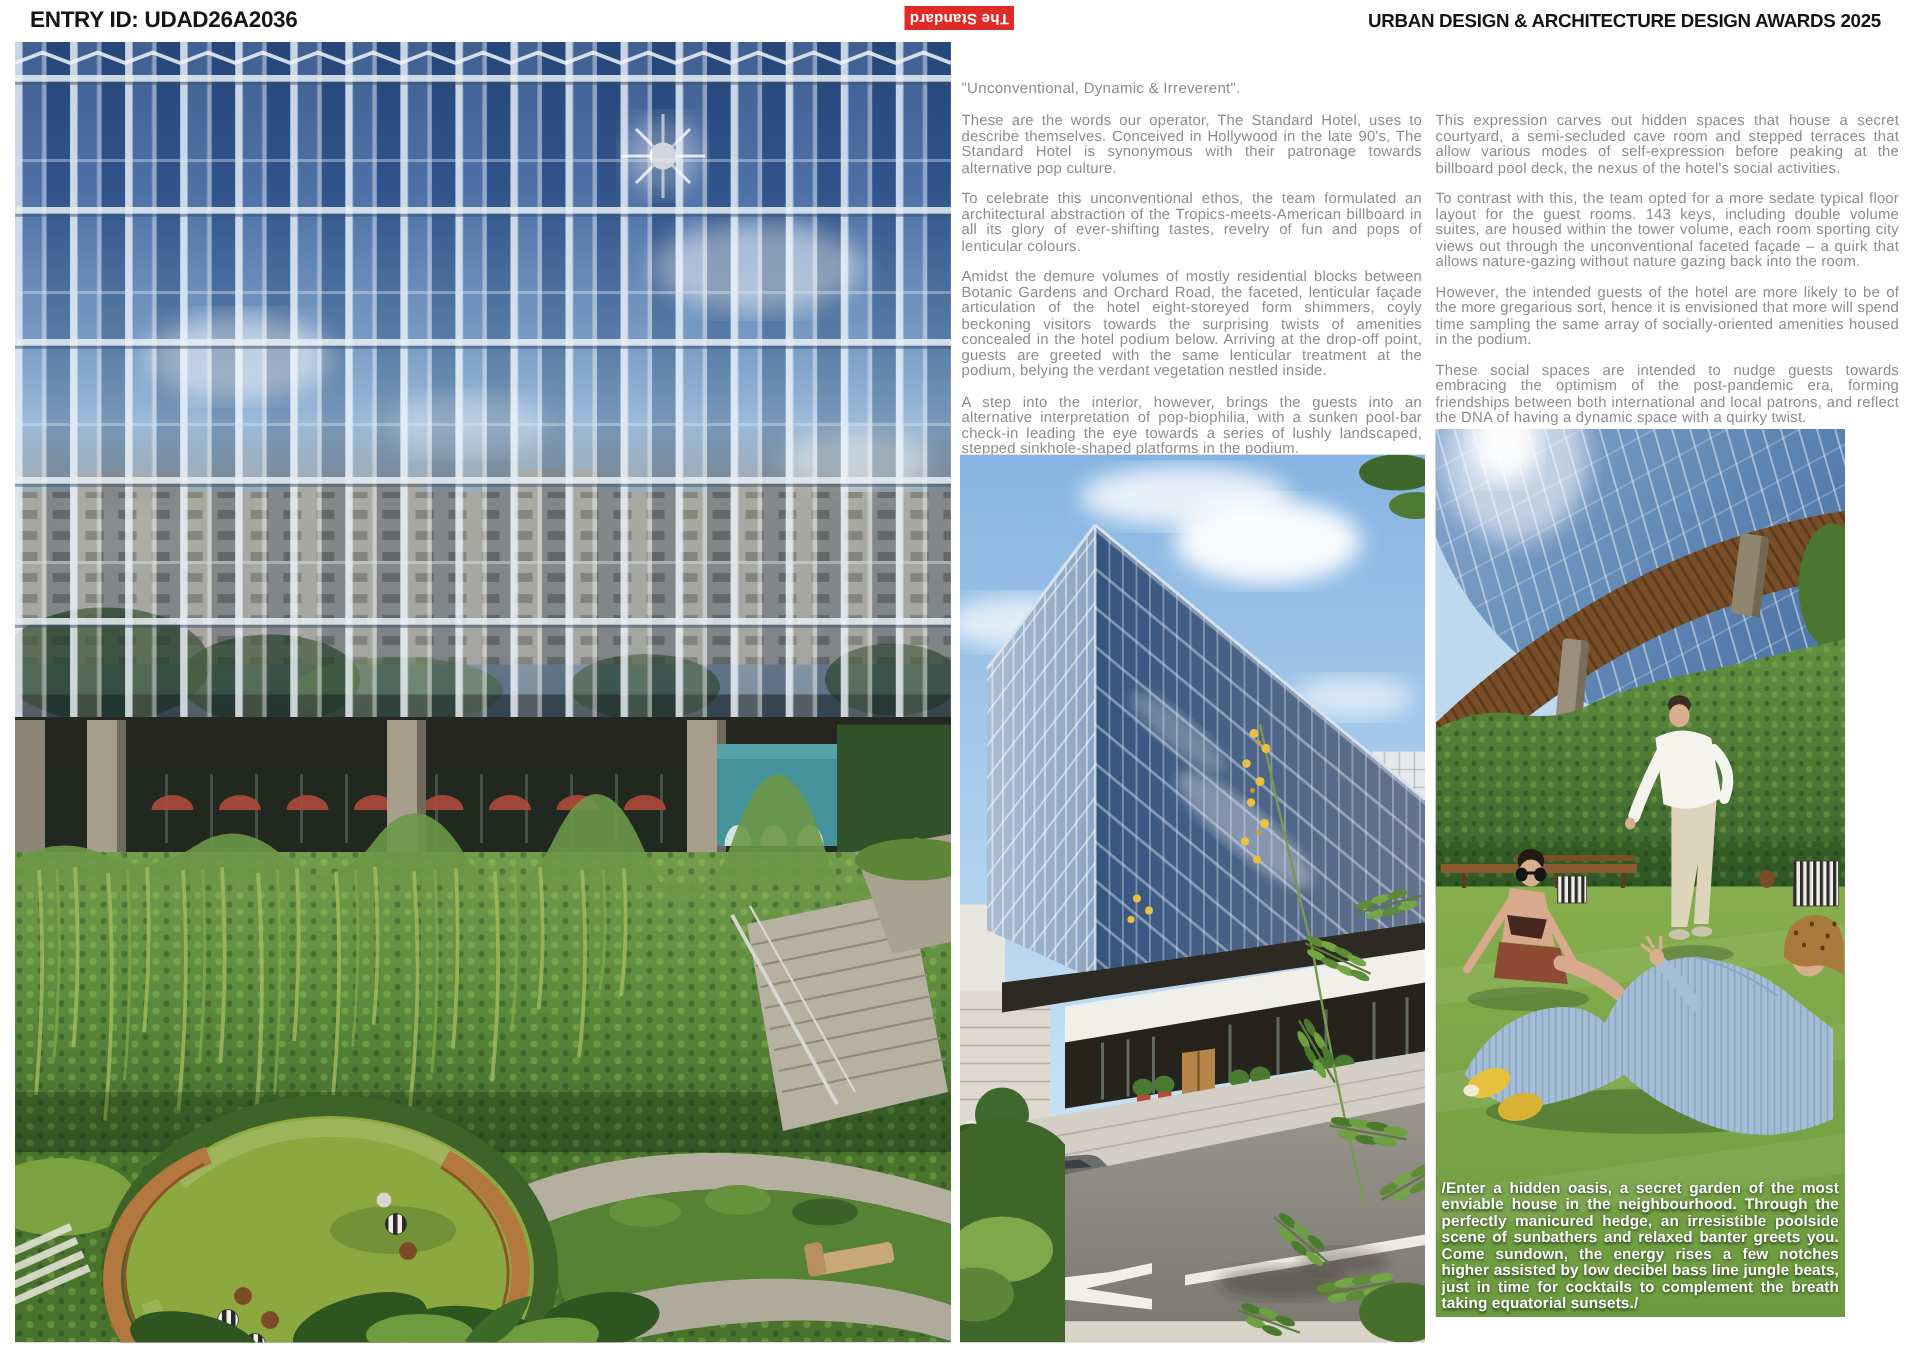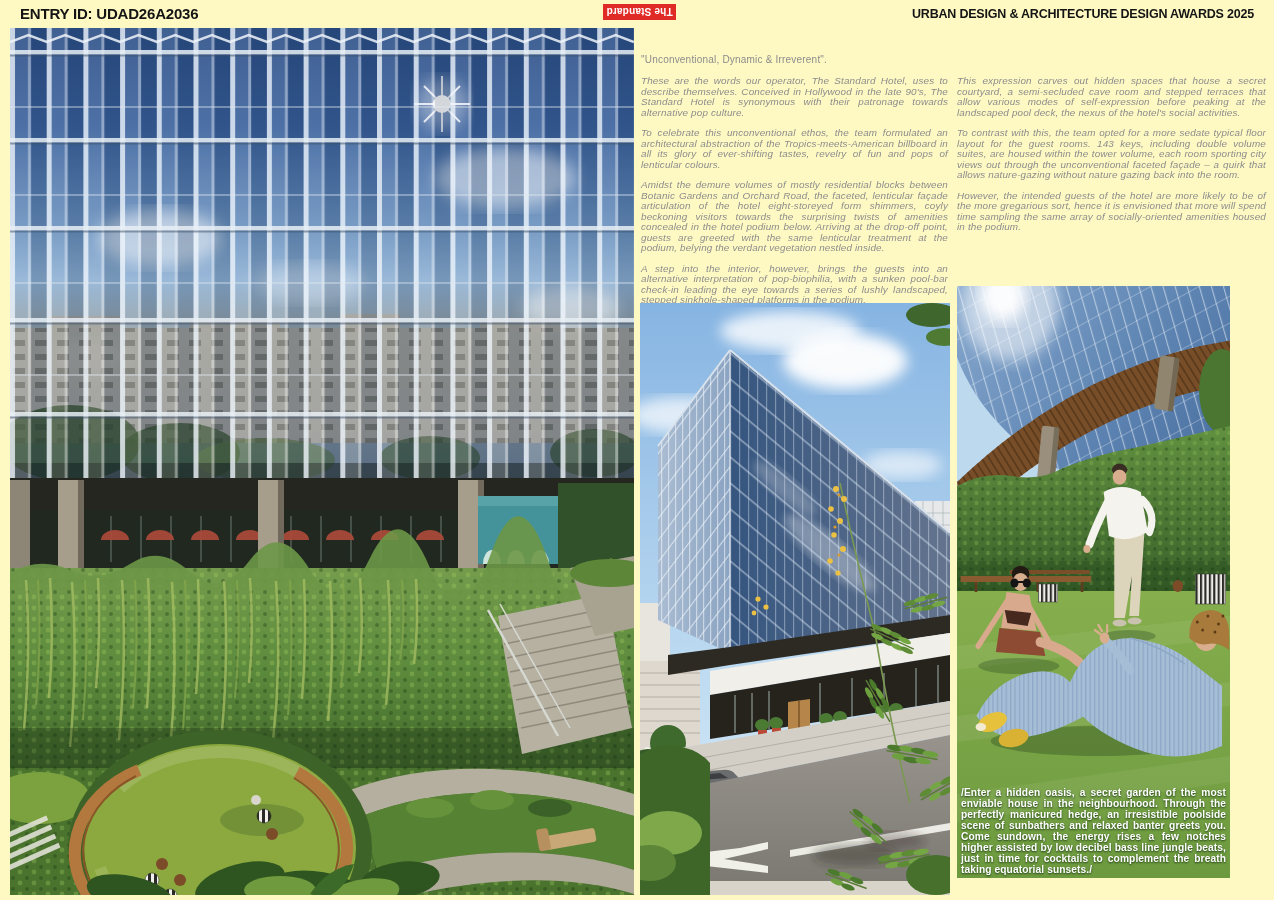"ENTRY ID: UDAD26A2036" .page { background: #fef9c3 -> #ffffff }
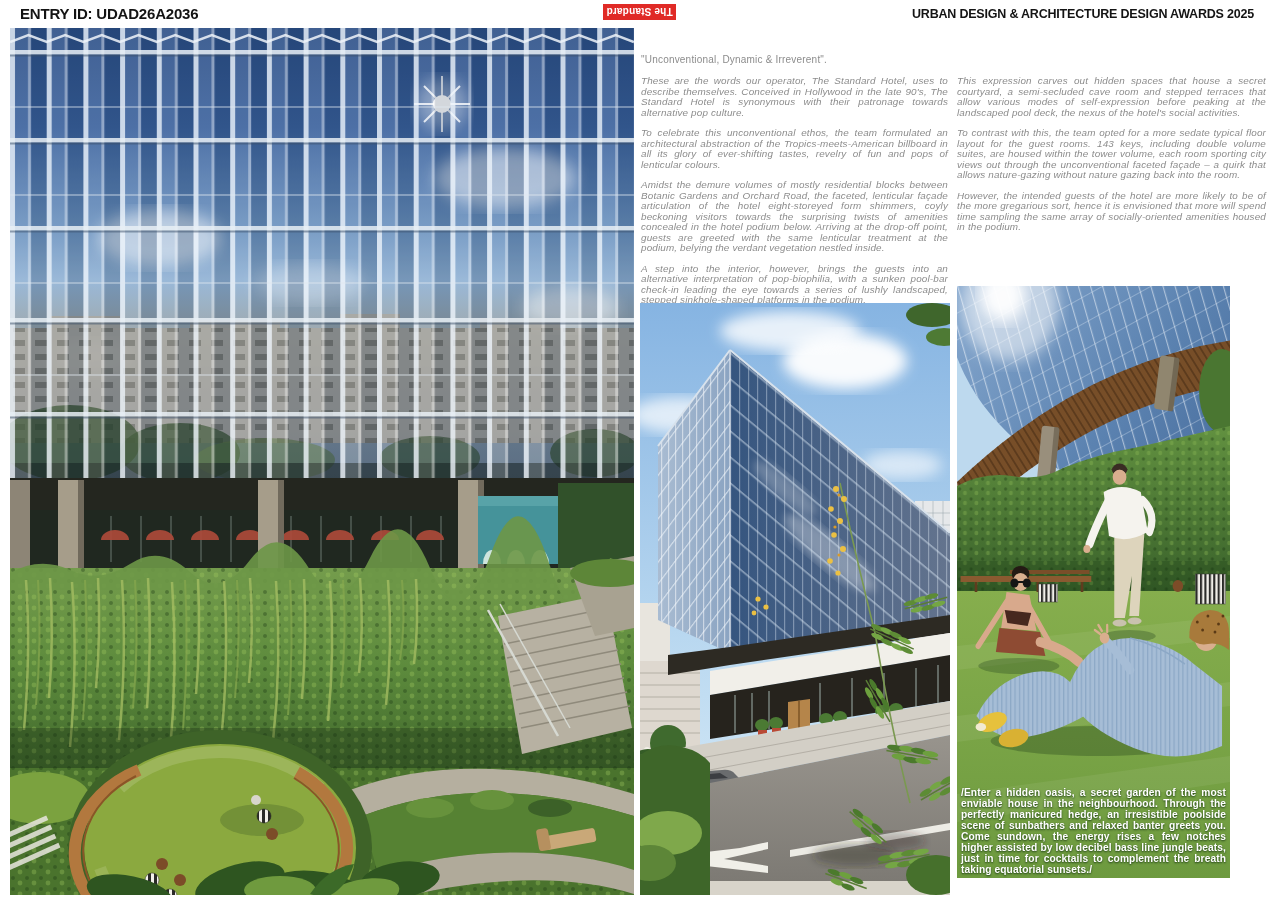"These are the words our" .col p { font-style: italic -> none }
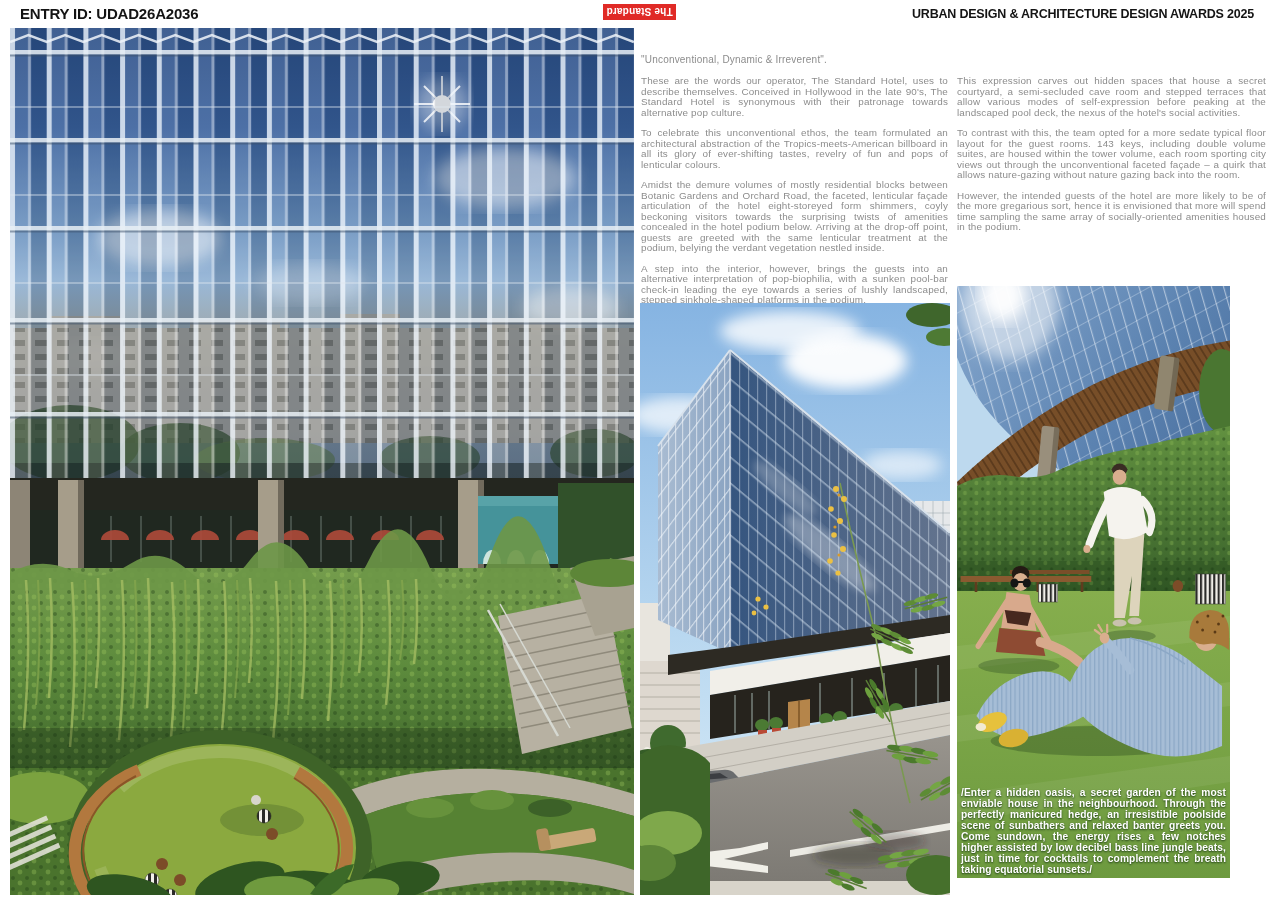"This expression carves out hidden" p { text: landscaped -> billboard }
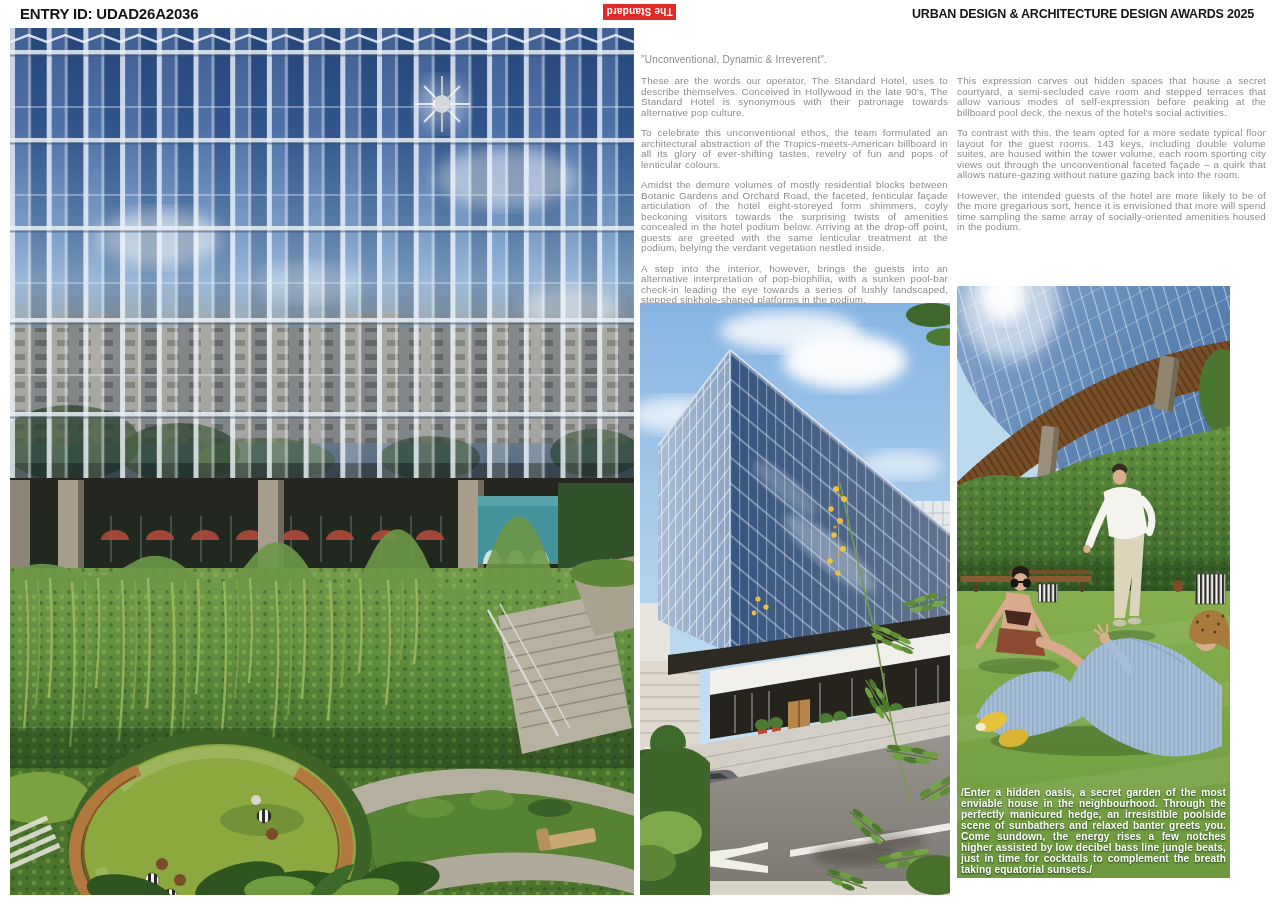"These social spaces are intended" p { html: none -> <p>These social spaces are intended to nudge guests towards embracing the optimism of the post-pandemic era, forming friendships between both international and local patrons, and reflect the DNA of having a dynamic space with a quirky twist.</p> }
